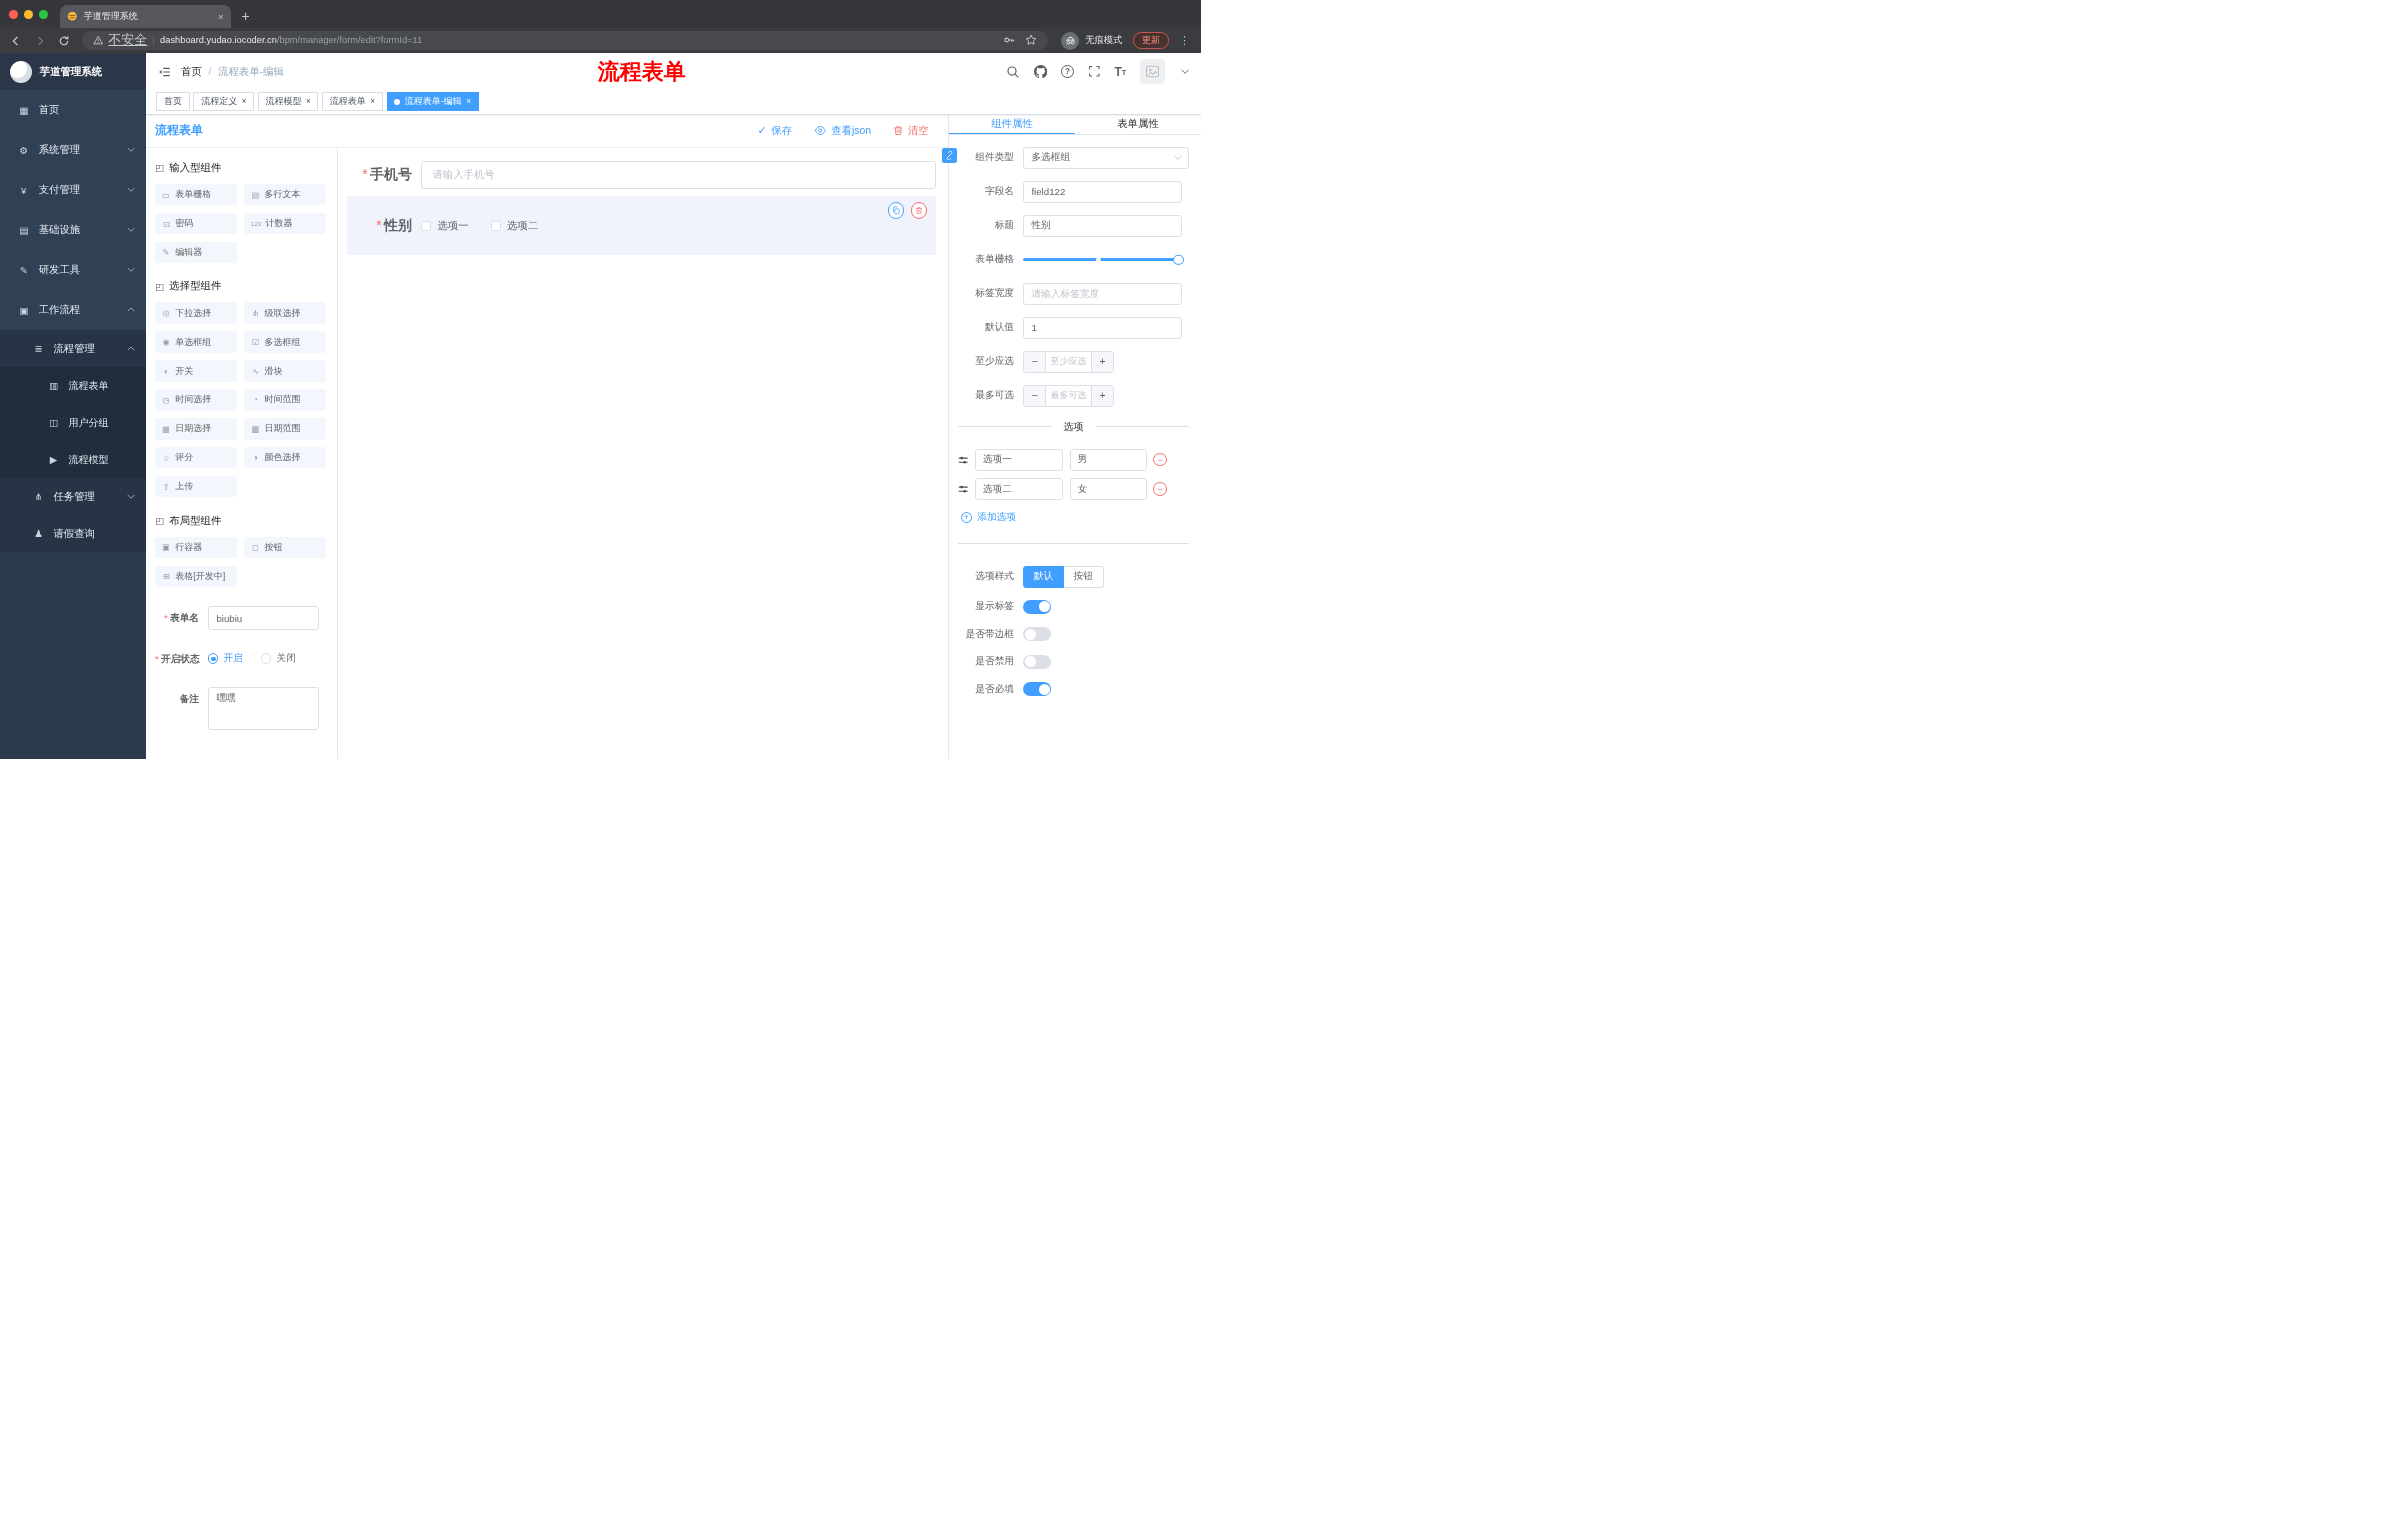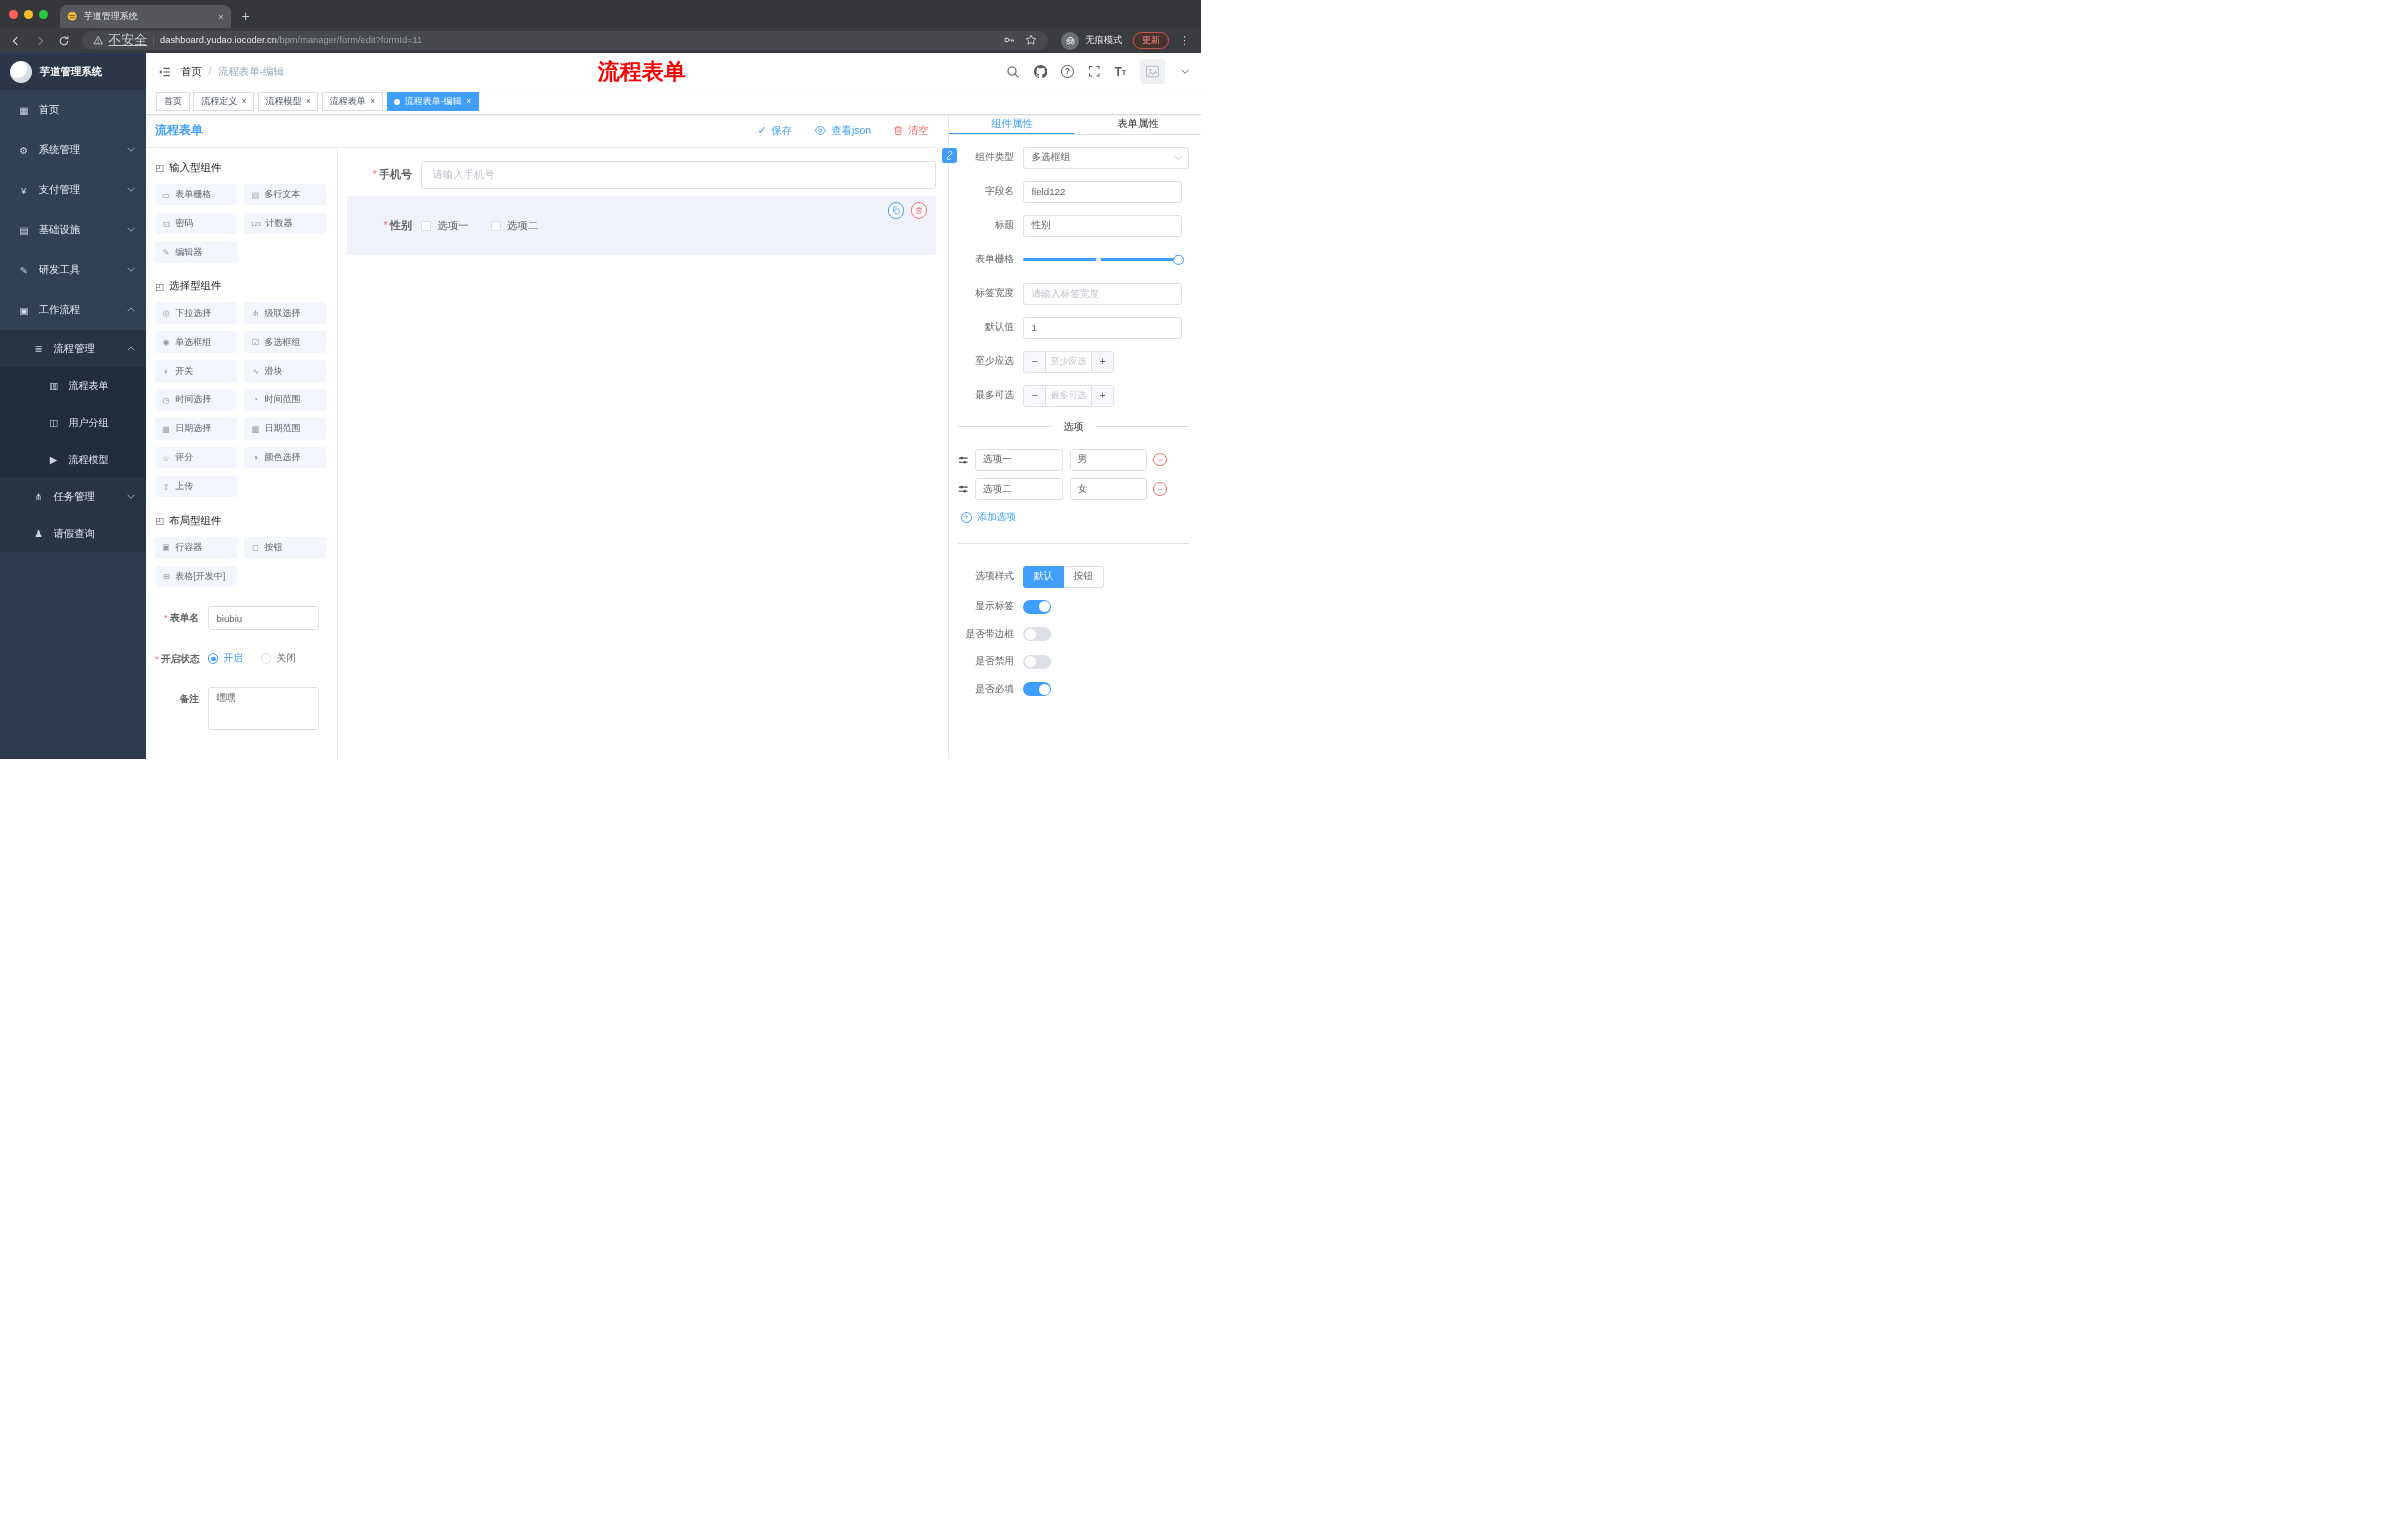"* 手机号" .c-label { font-size: 11px -> 14px }
